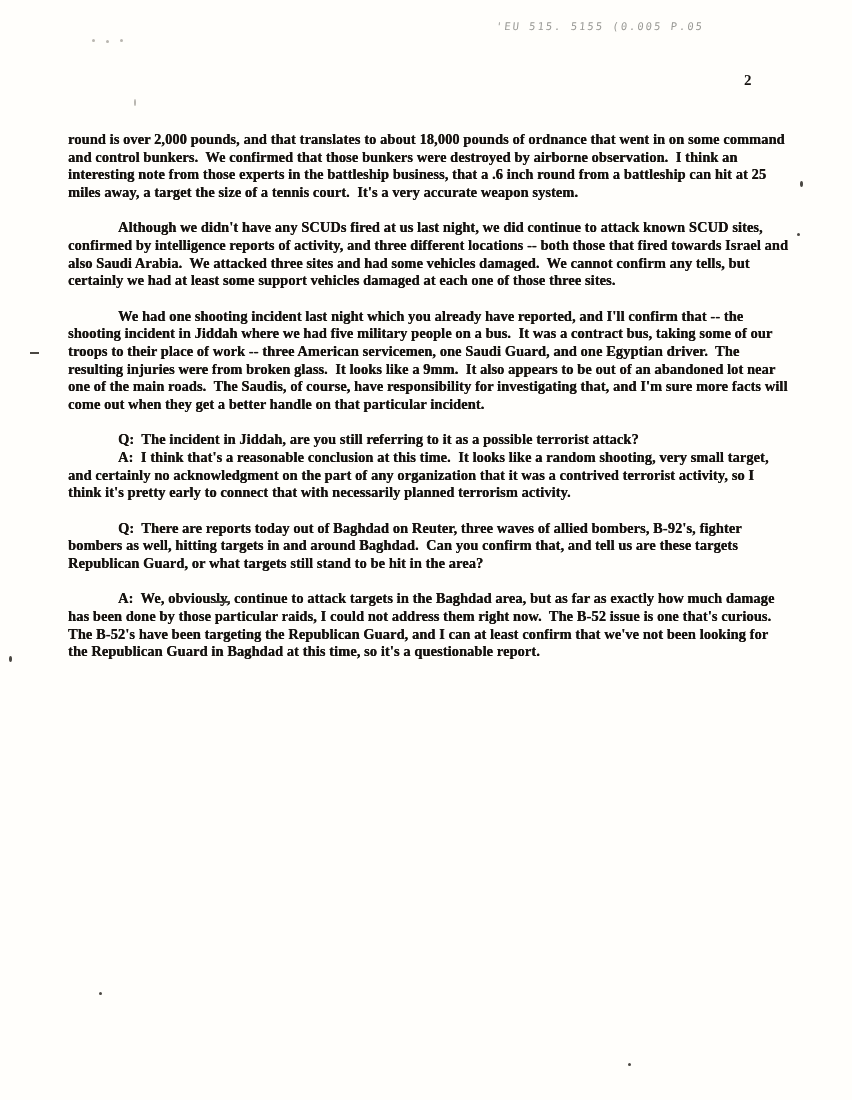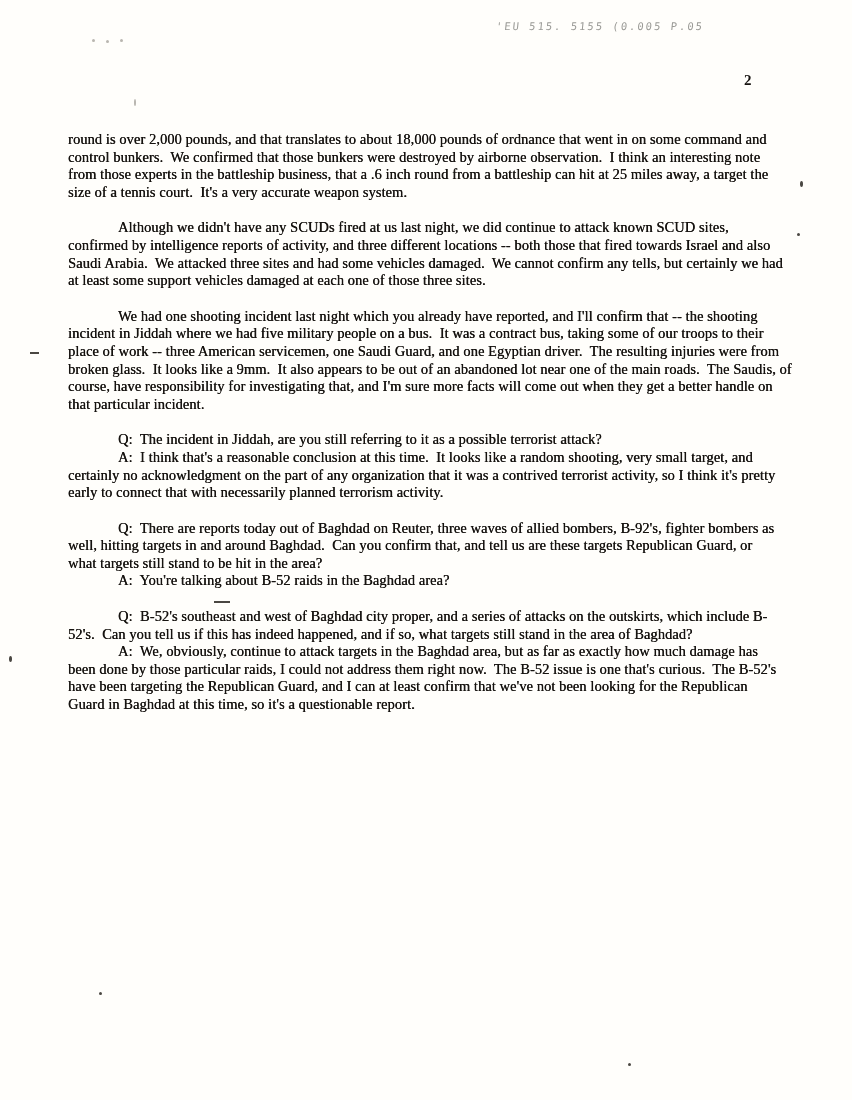"round is over 2,000 pounds," .body-text { font-weight: none -> bold }
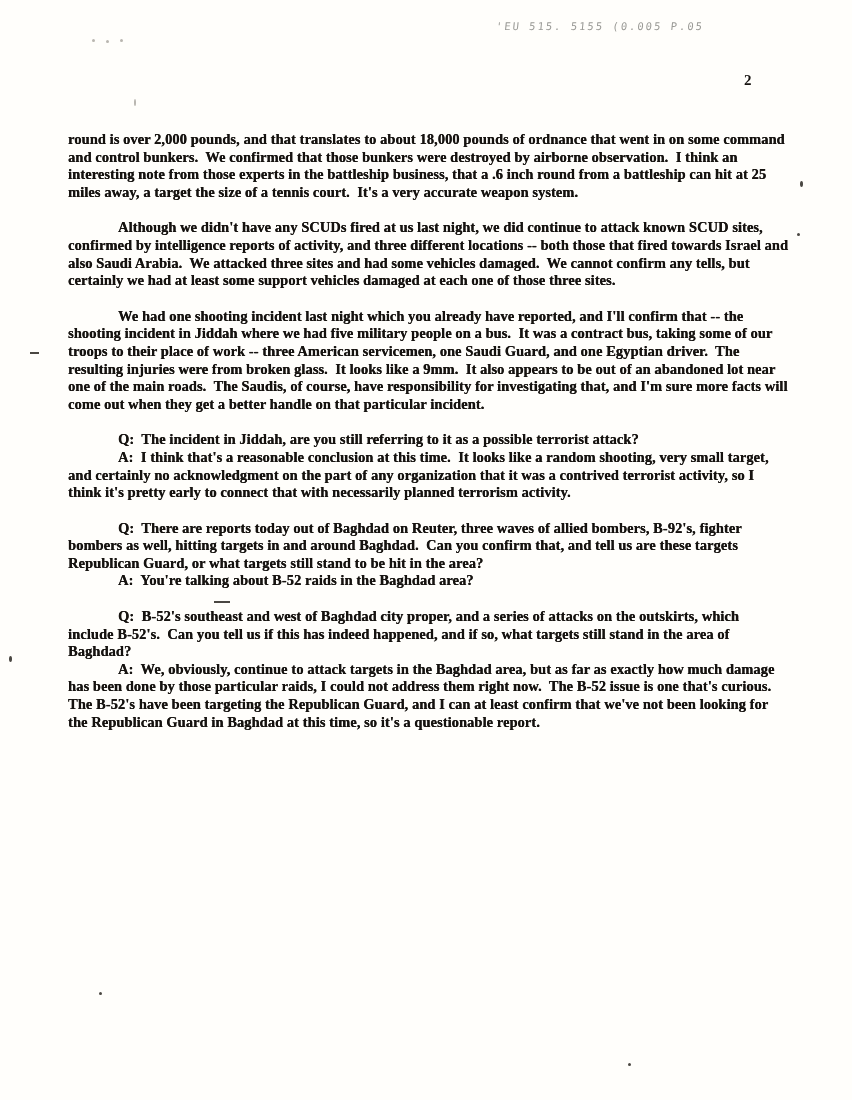"A: You're talking about B-52" p { html: <p>A: You're talking about B-52 raids in the Baghdad area?</p> -> none }
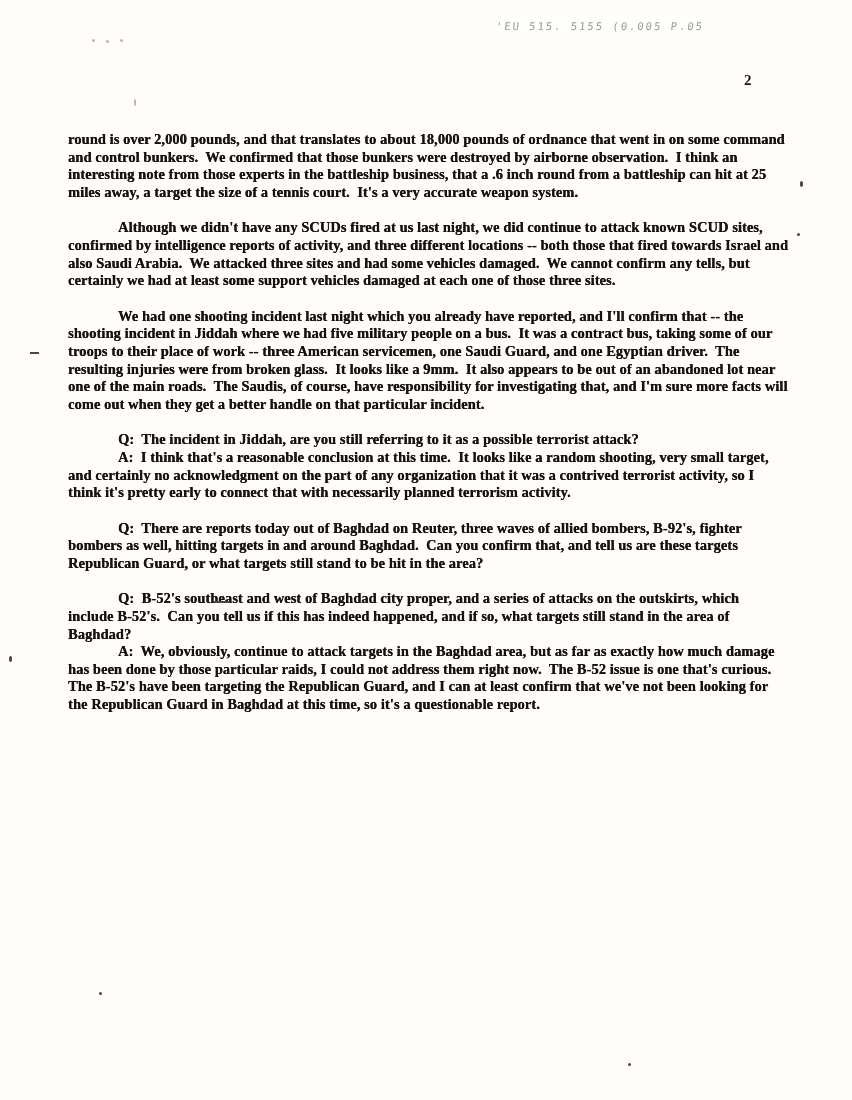"Q: B-52's southeast and west" p { html: <p>Q: B-52's southeast and west of Baghdad city proper, and a series of attacks on the outskirts, which include B-52's. Can you tell us if this has indeed happened, and if so, what targets still stand in the area of Baghdad?</p> -> none }
